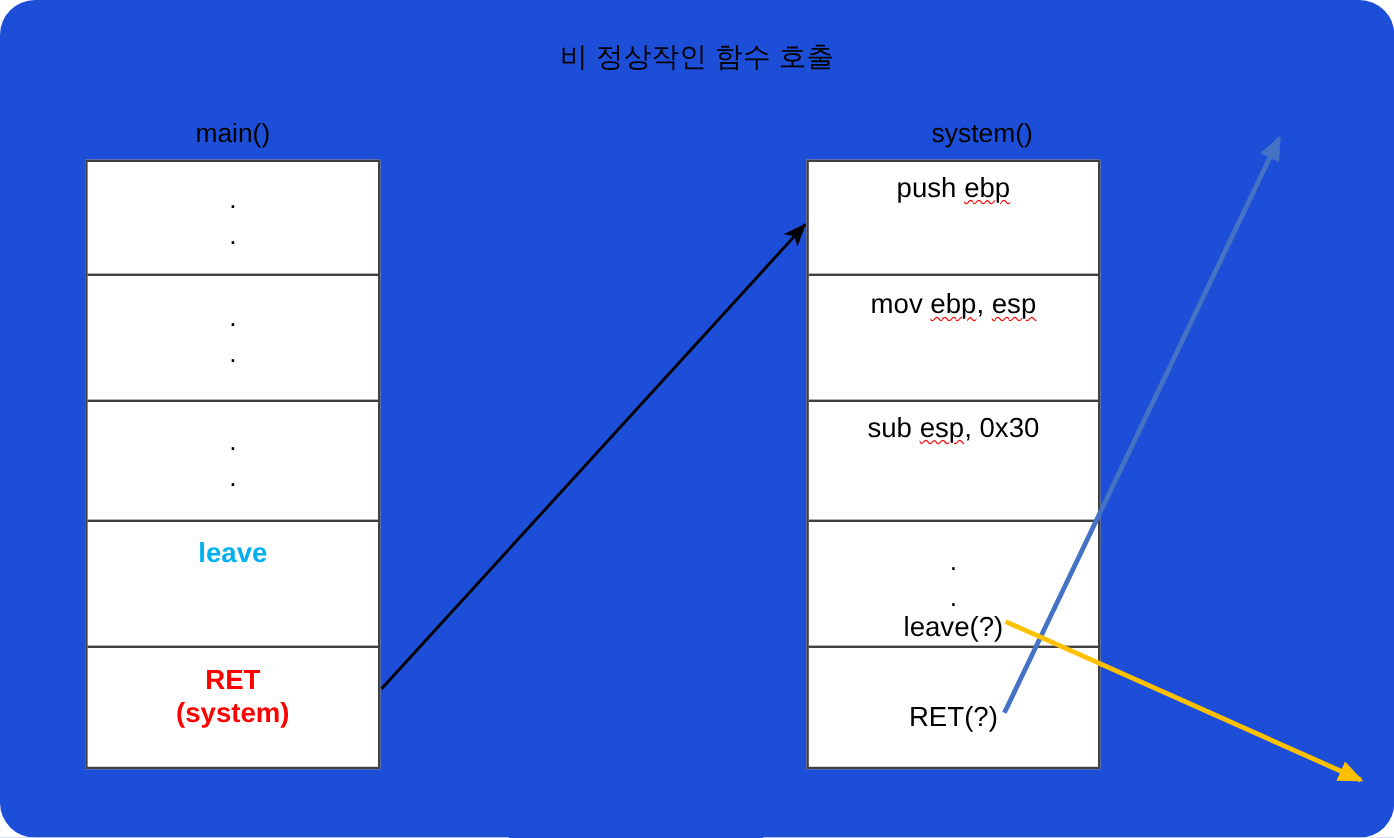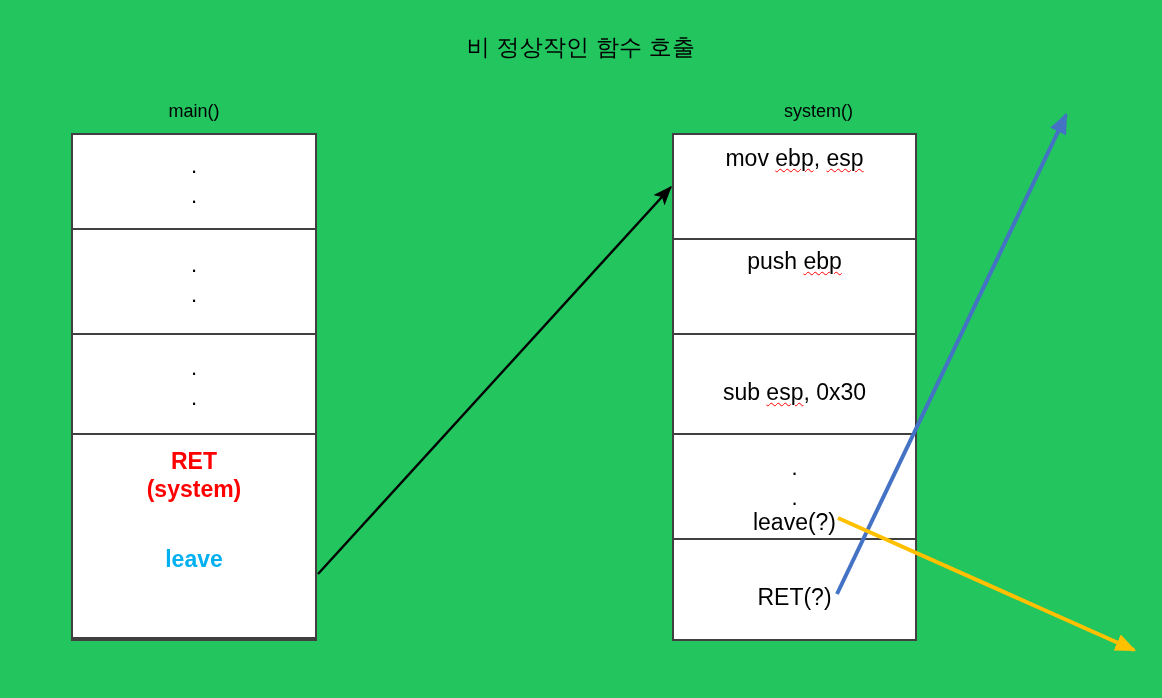"비 정상작인 함수 호출" #canvas { background: #22c55e -> #1d4ed8; border-radius: none -> 29px }
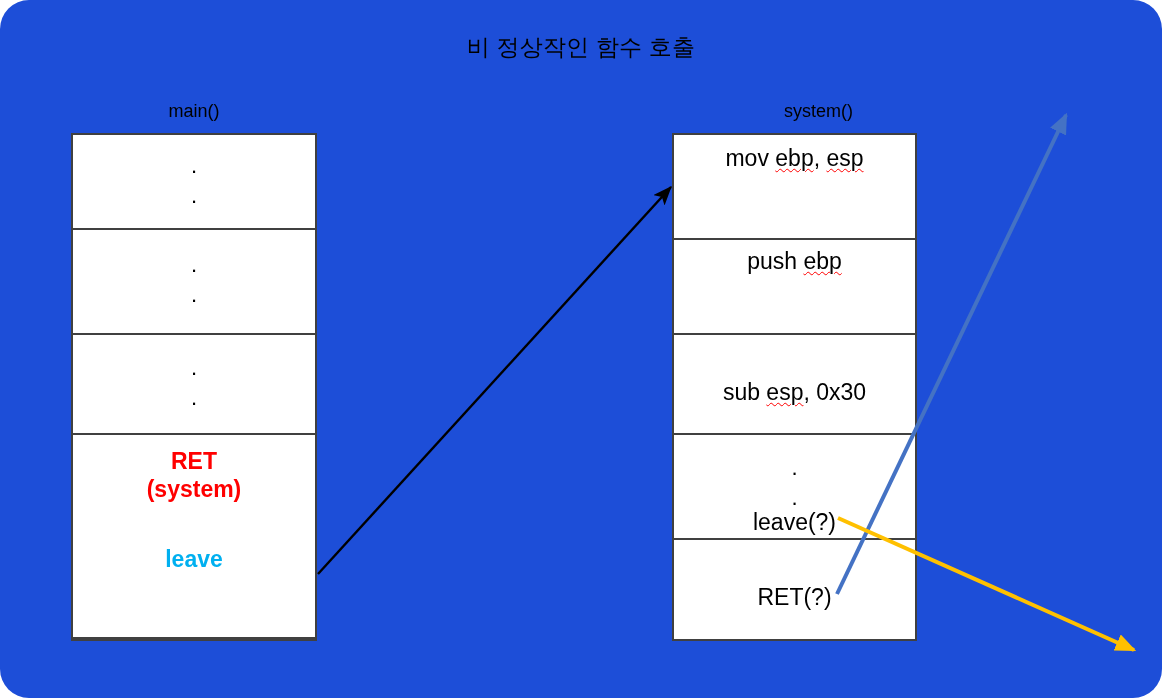"main()" .col-caption { font-size: 18px -> 22px }
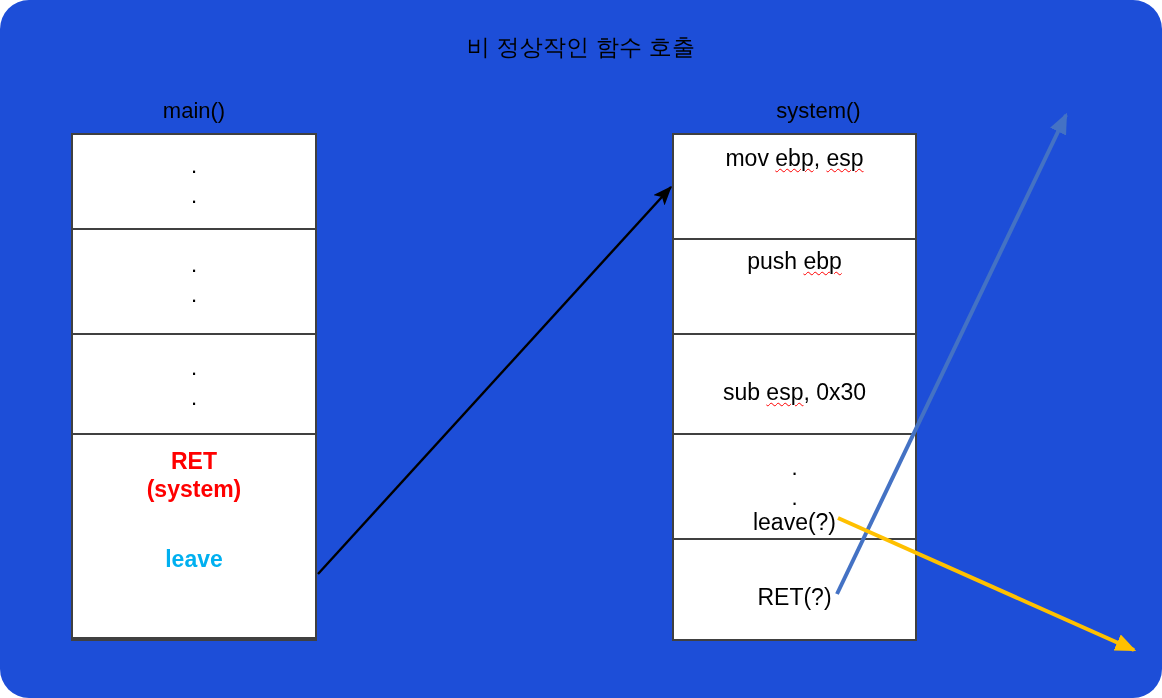"mov ebp, esp" div.cell { order: before "push ebp" -> after "push ebp" }
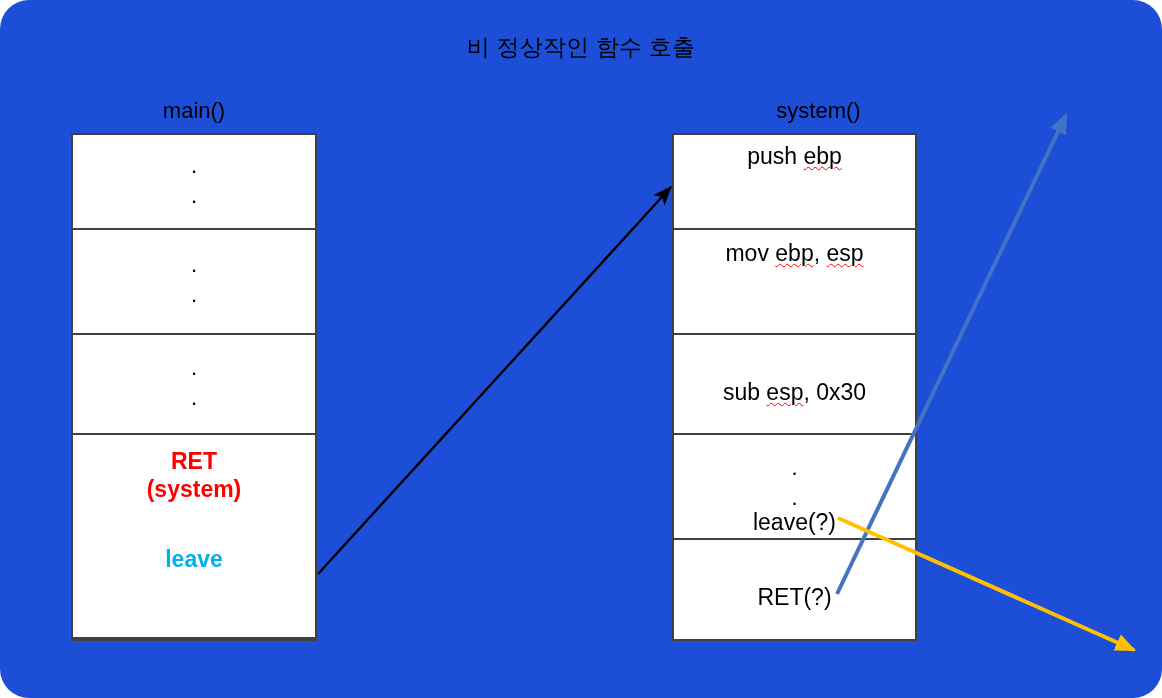"sub esp, 0x30" div.celltext { margin-top: 36px -> none }
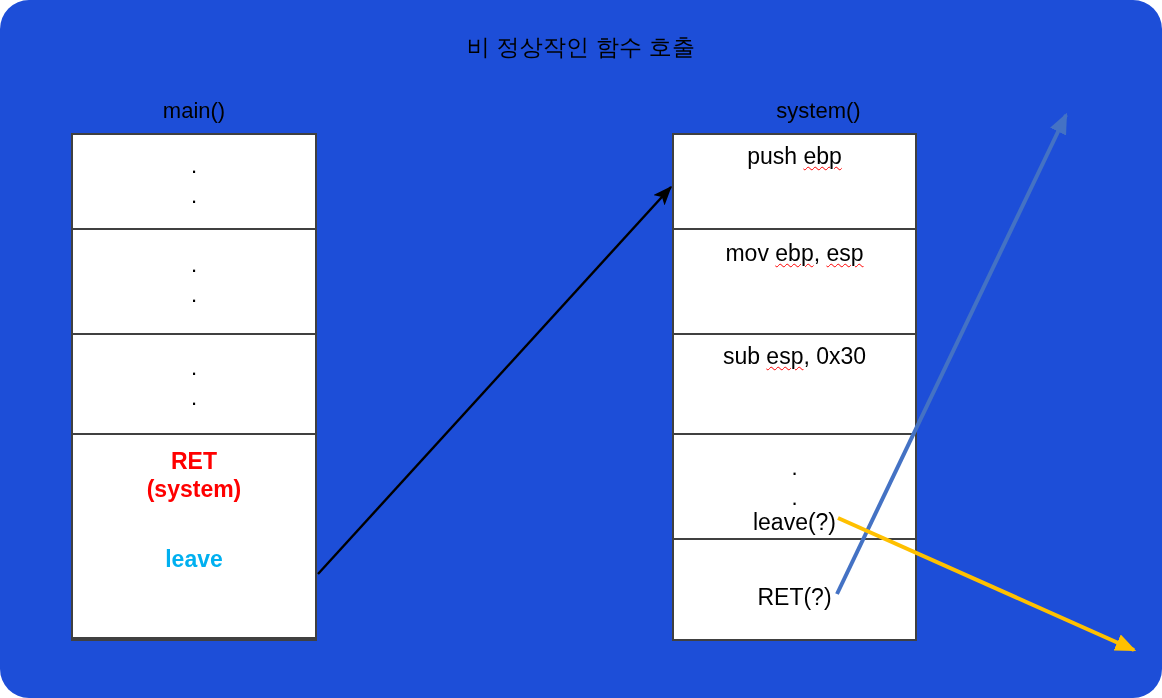"RET" div.cell { order: before "leave" -> after "leave" }
